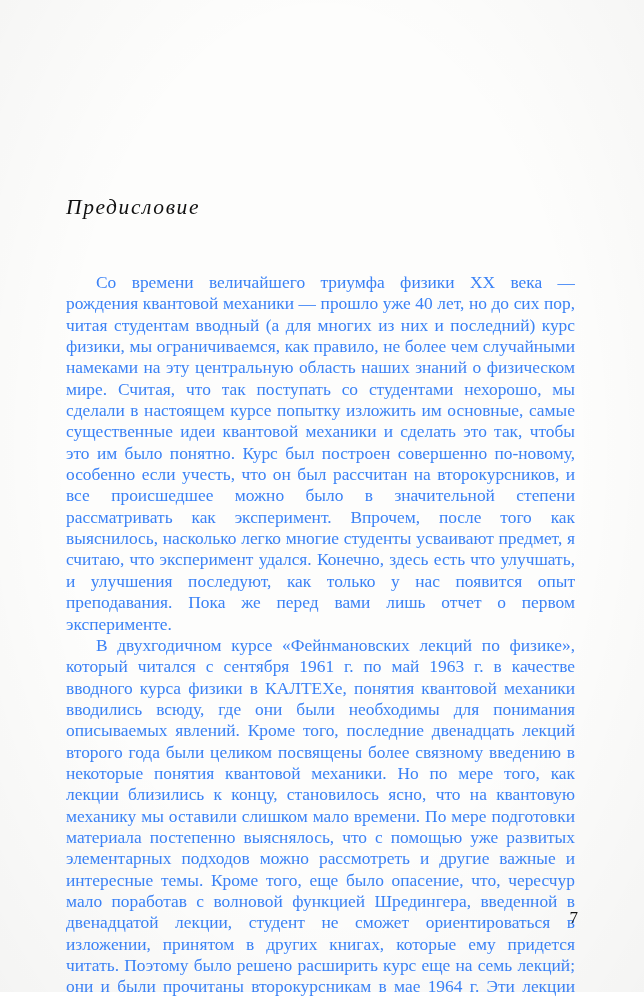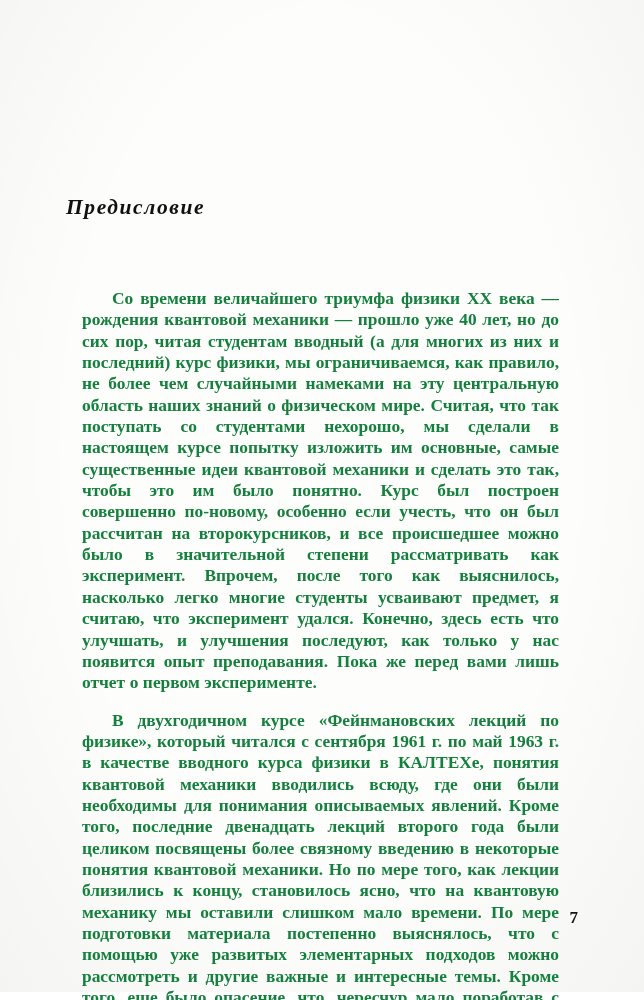"Предисловие" .page { font-weight: bold -> none }
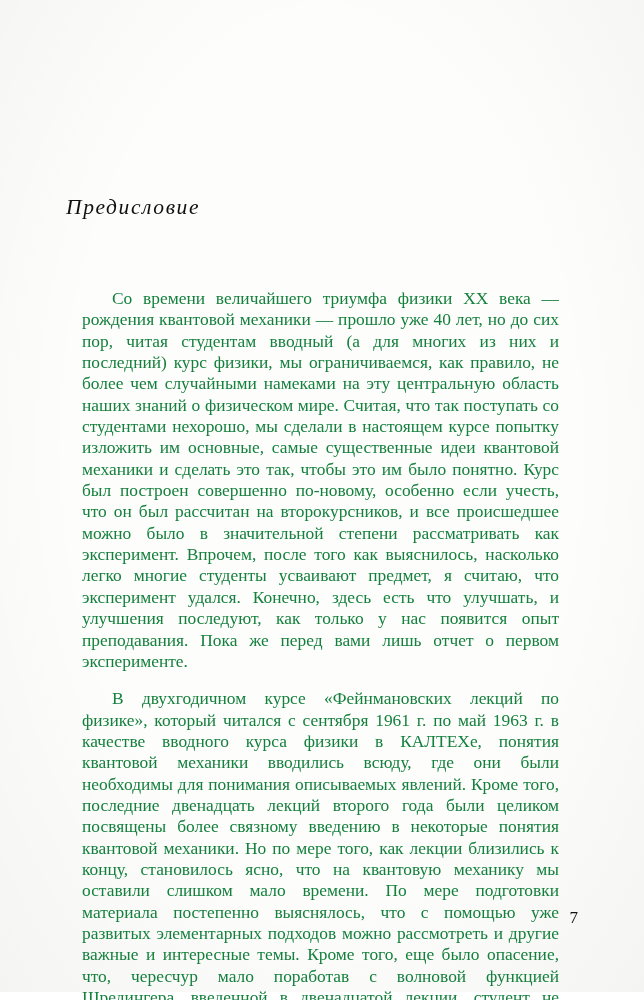"Со времени величайшего триумфа физики" .para { color: #15803d -> #3b82f6; margin: 16px -> 0 }
